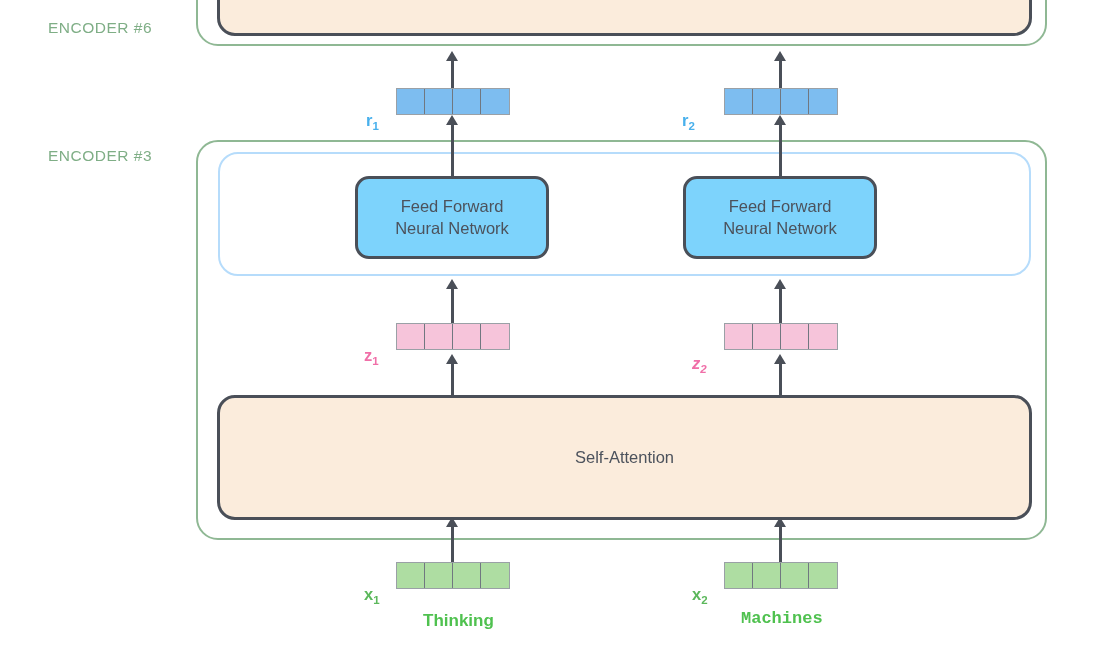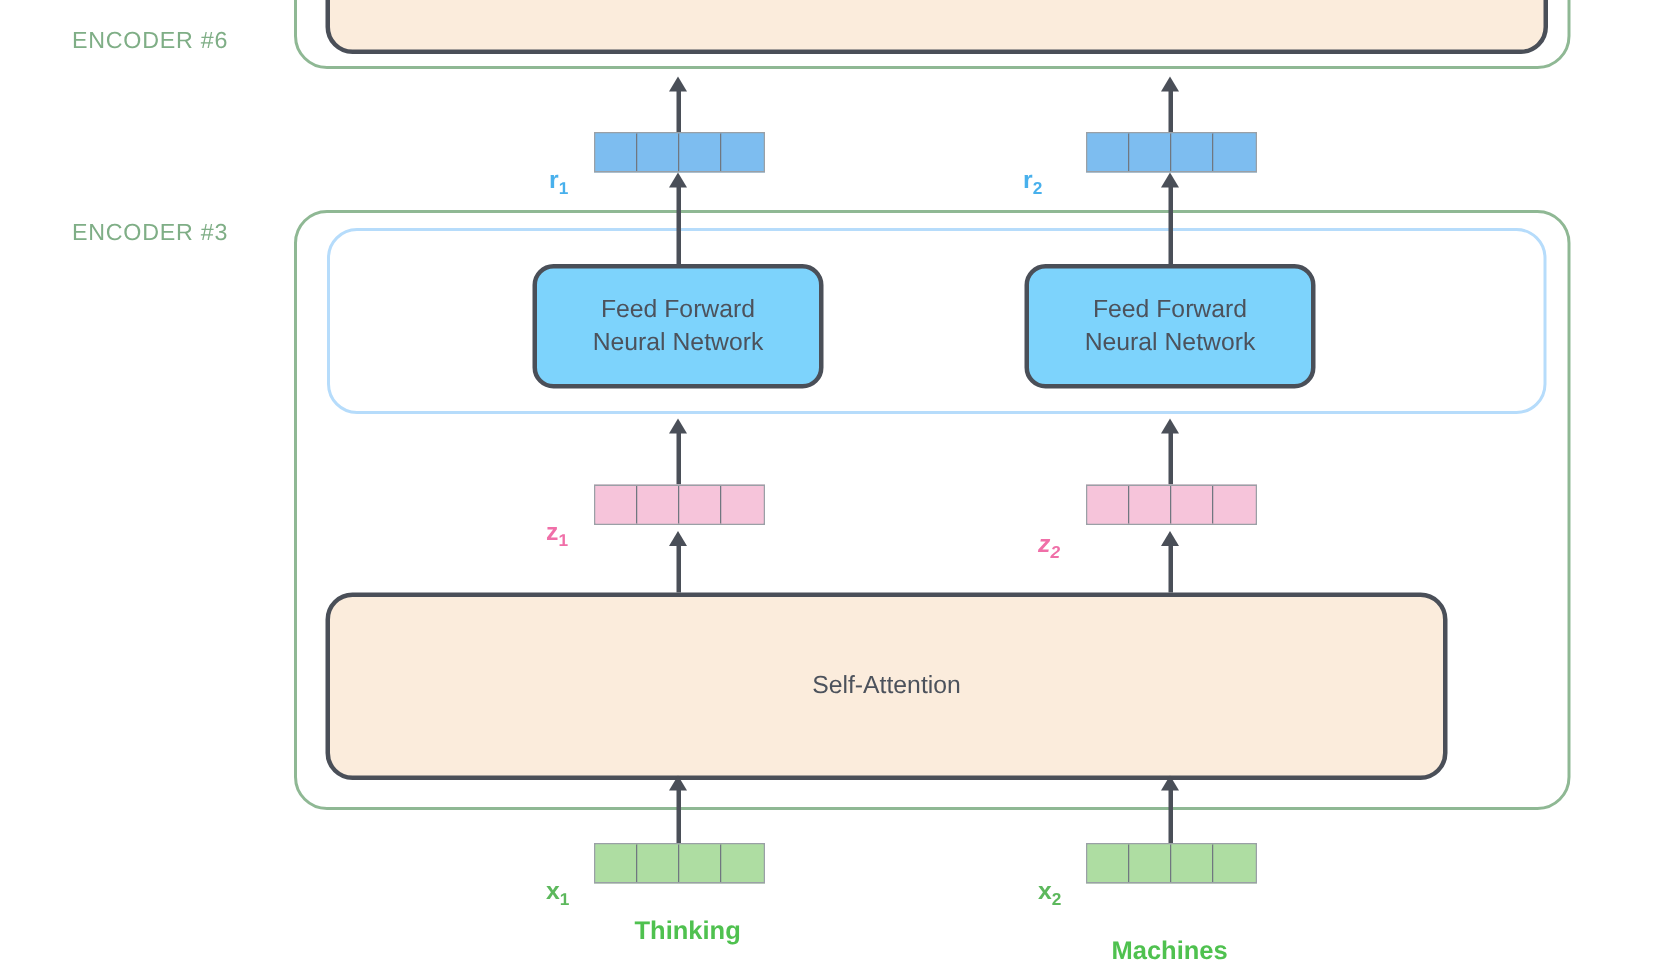"Self-Attention" #attn1 { width: 748px -> 815px }
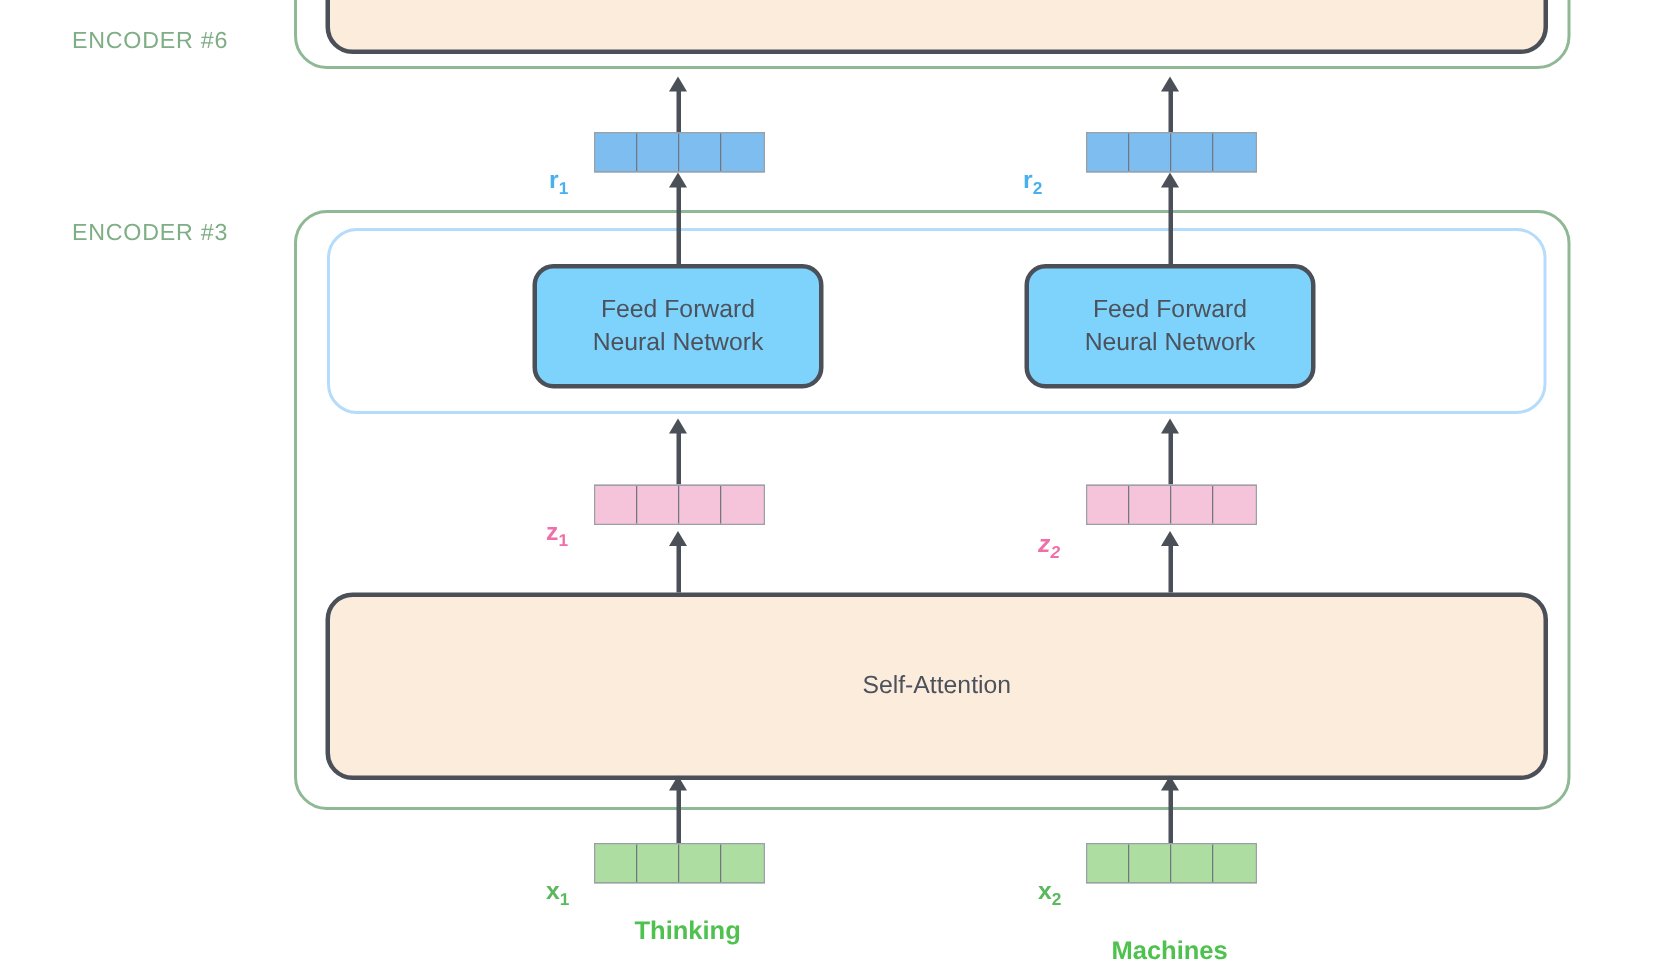"Machines" #word-2 { font-family: none -> Liberation Mono, monospace; top: 624px -> 609px }
